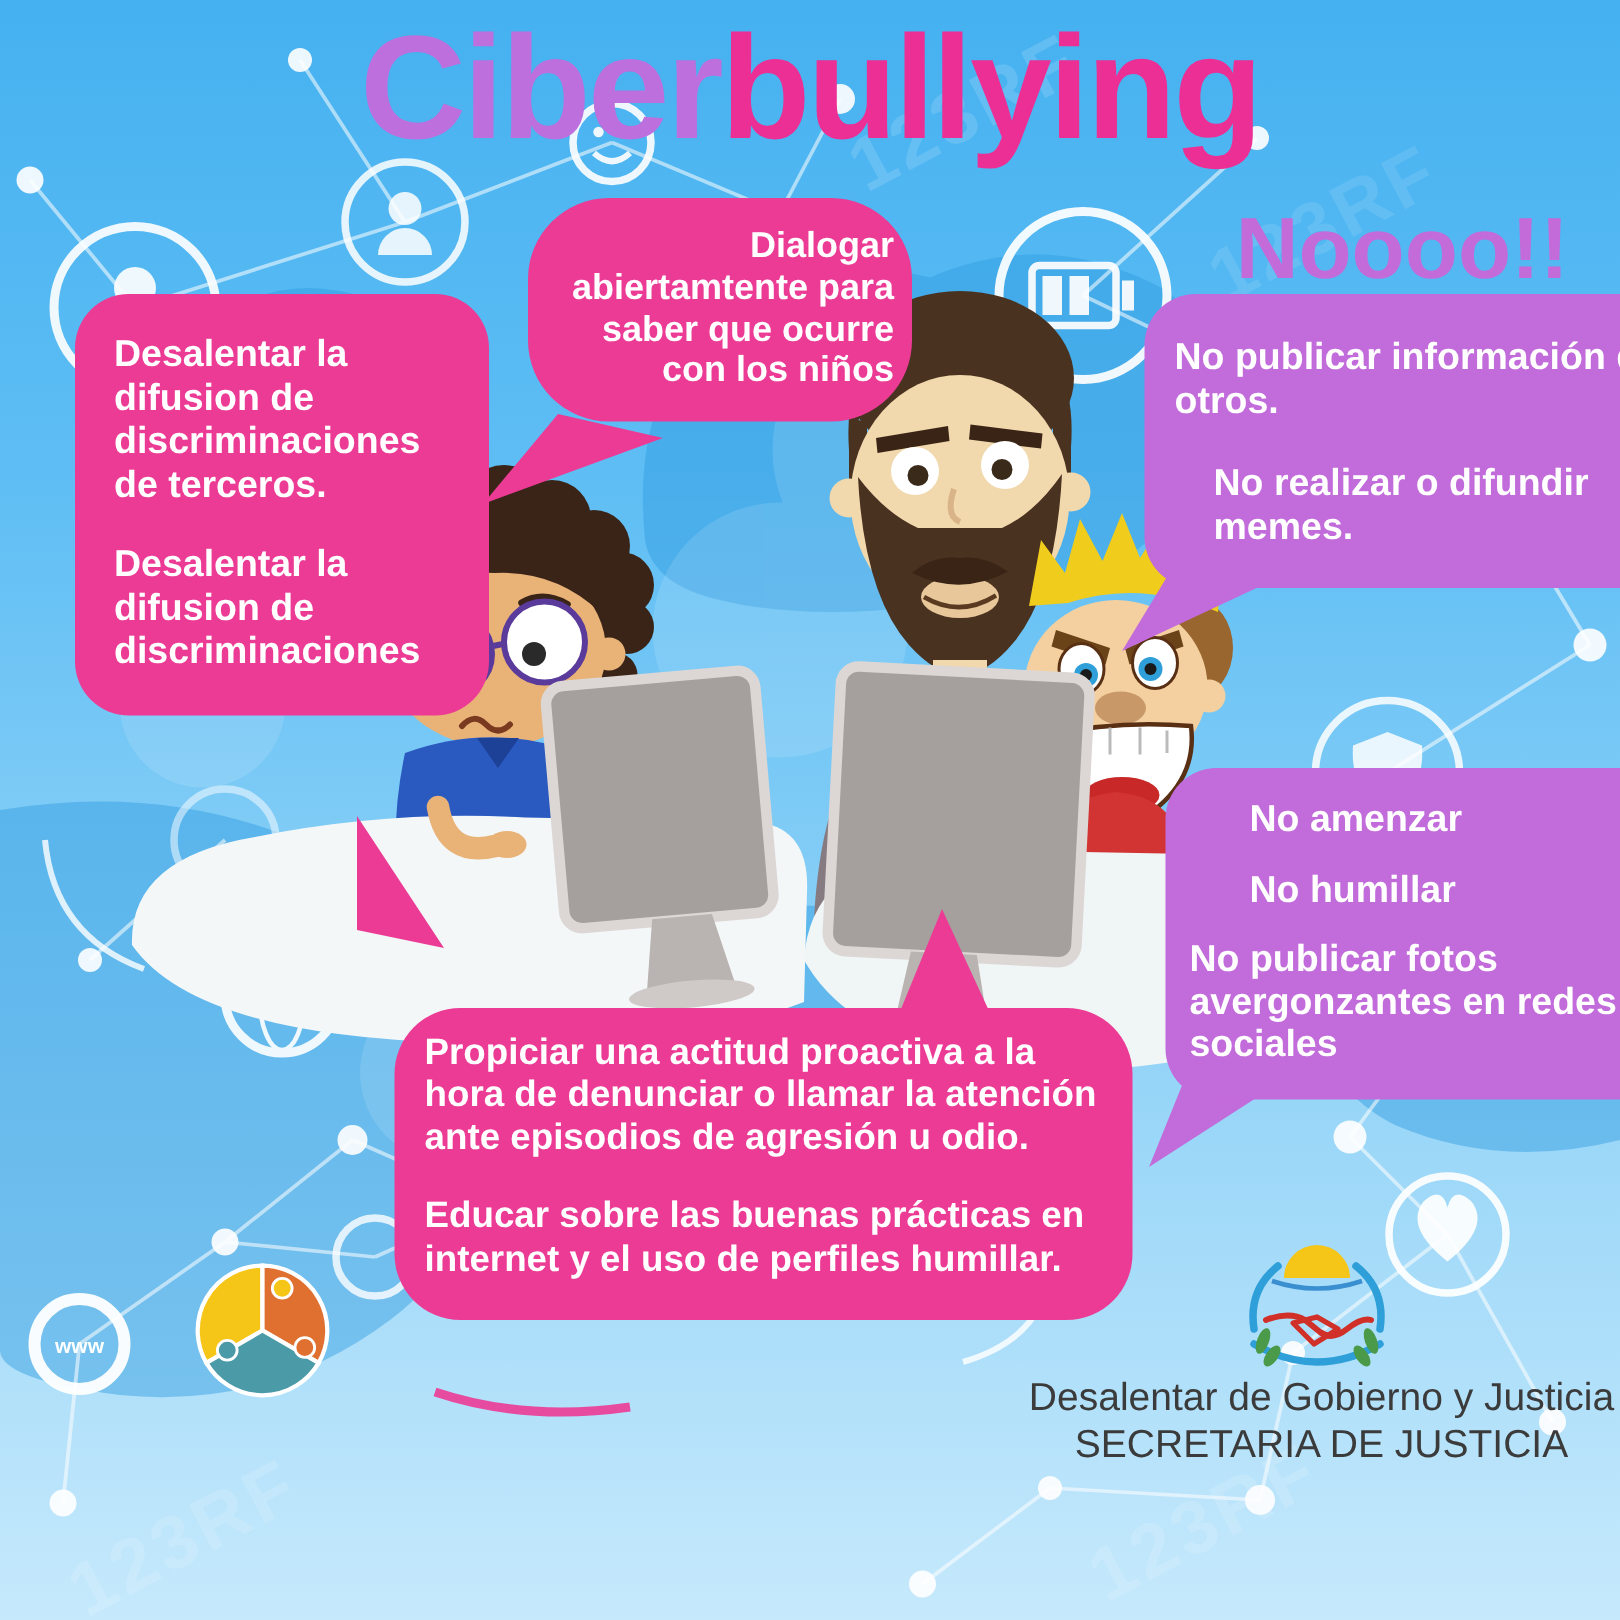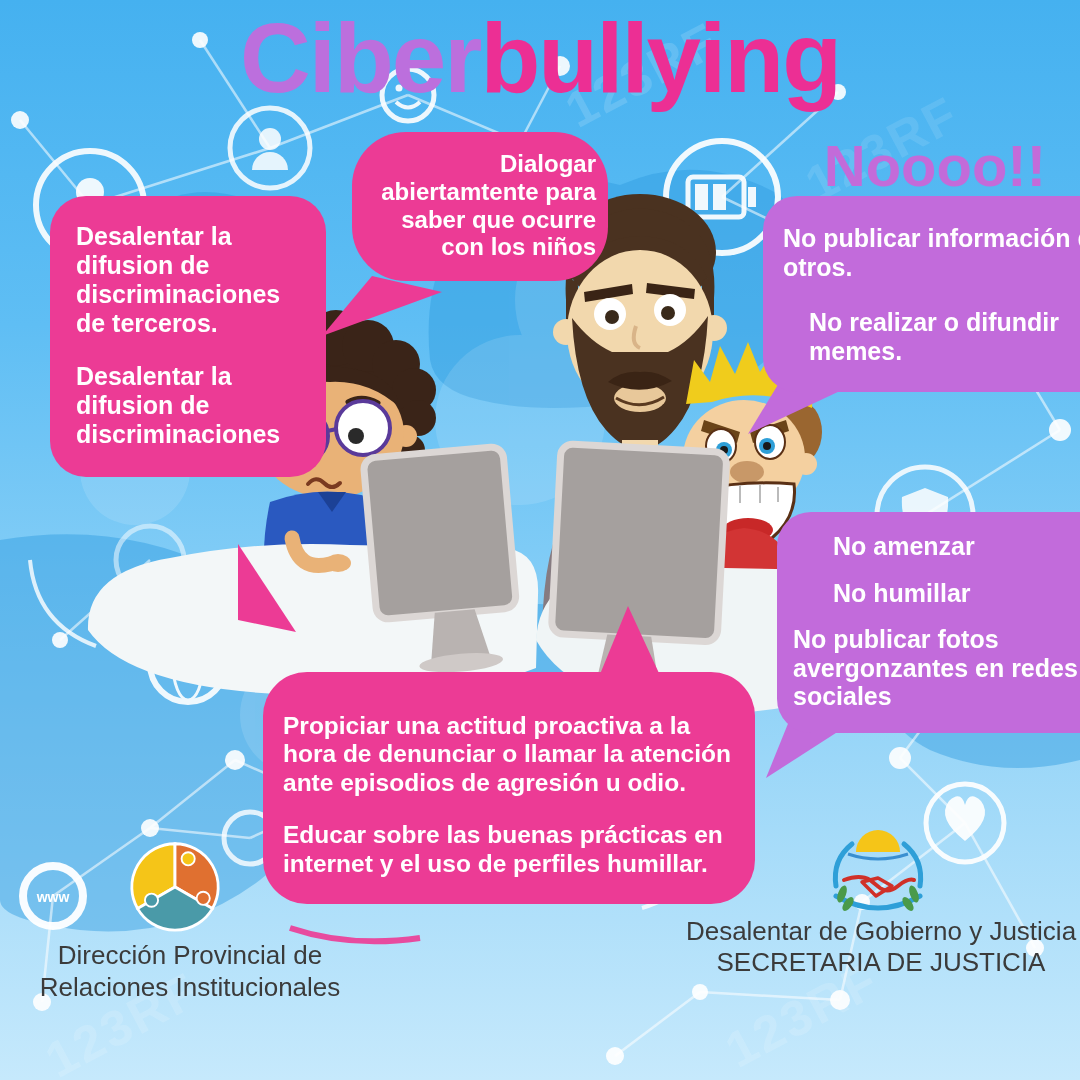"Propiciar una actitud proactiva a" .bubble-bottom { padding: 40px 14px 26px 20px -> 16px 14px 26px 20px }
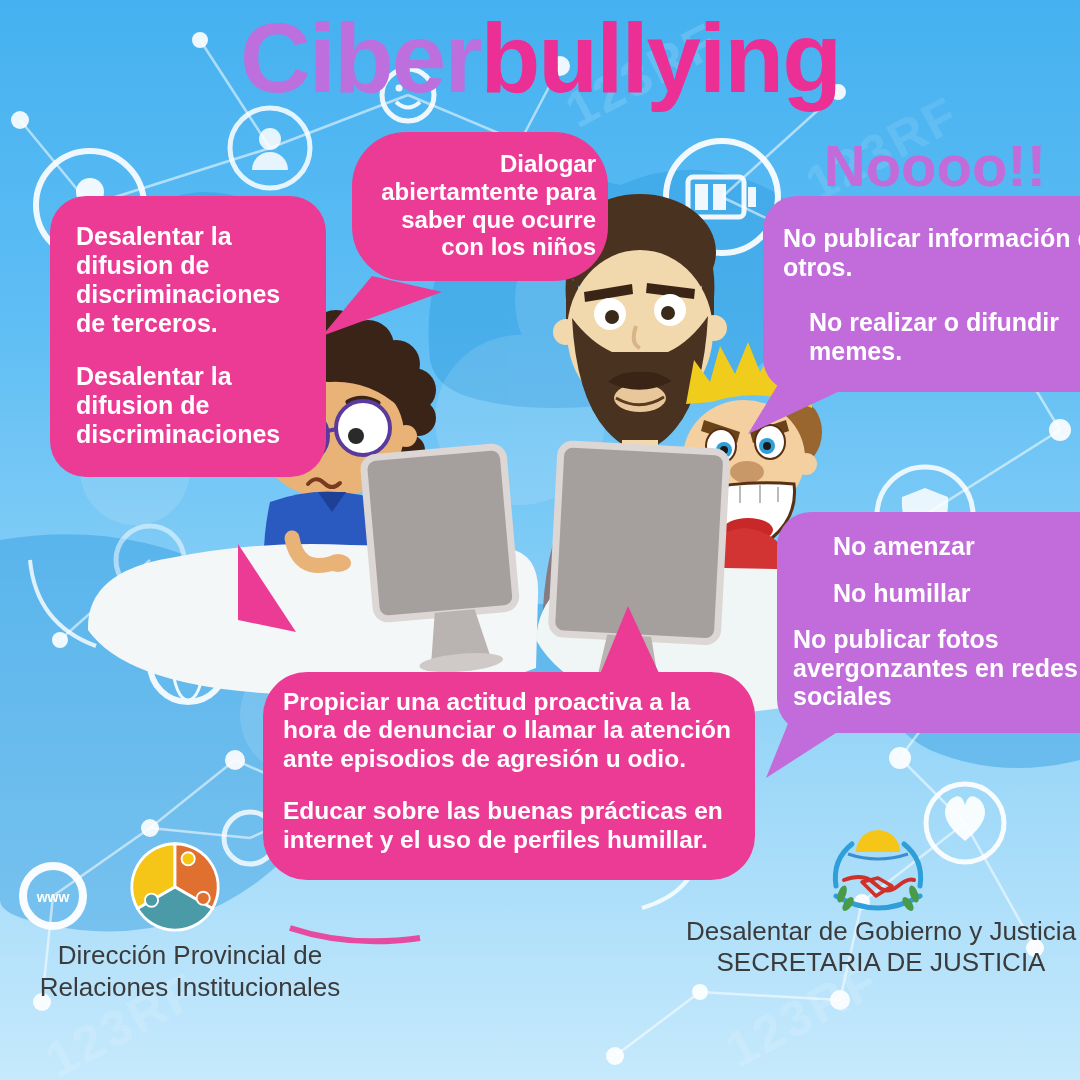"Dirección Provincial de" div.footer-text { html: <div> <div>Dirección Provincial de</div> <div>Relaciones Institucionales</div> </div> -> none }
